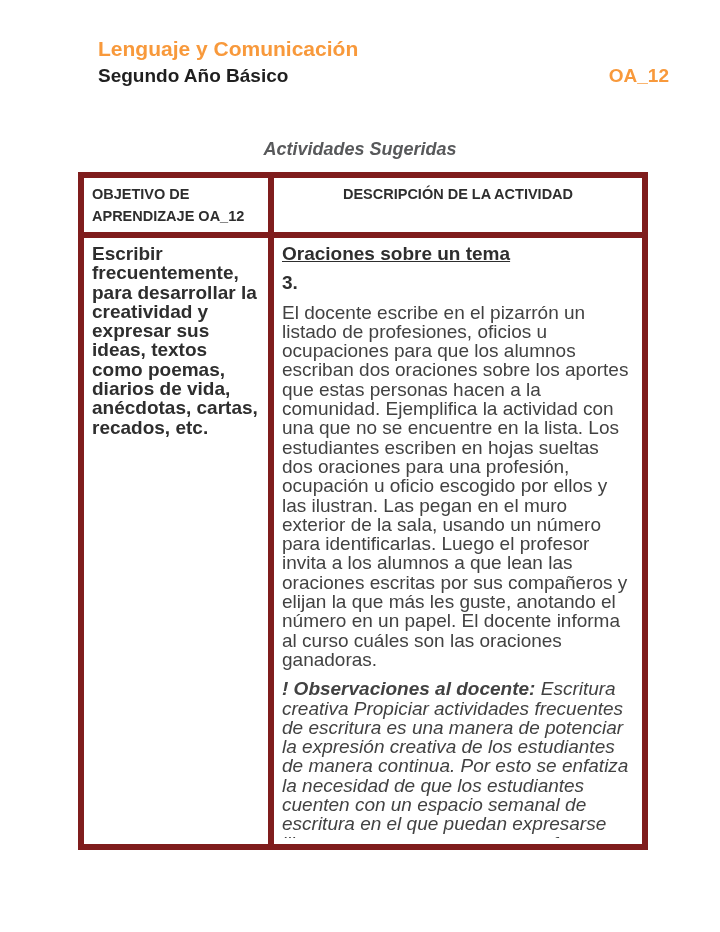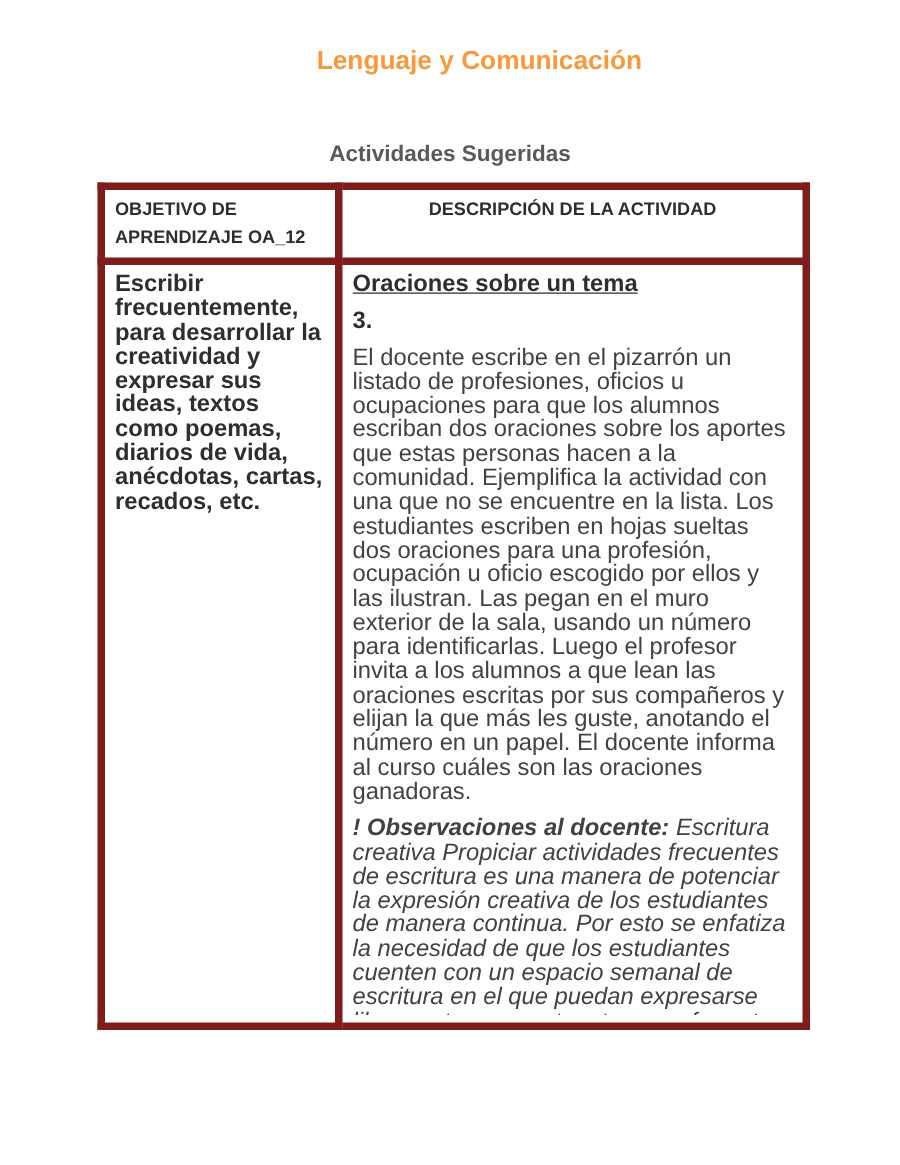"Lenguaje y Comunicación" .doc-header { text-align: center -> none }
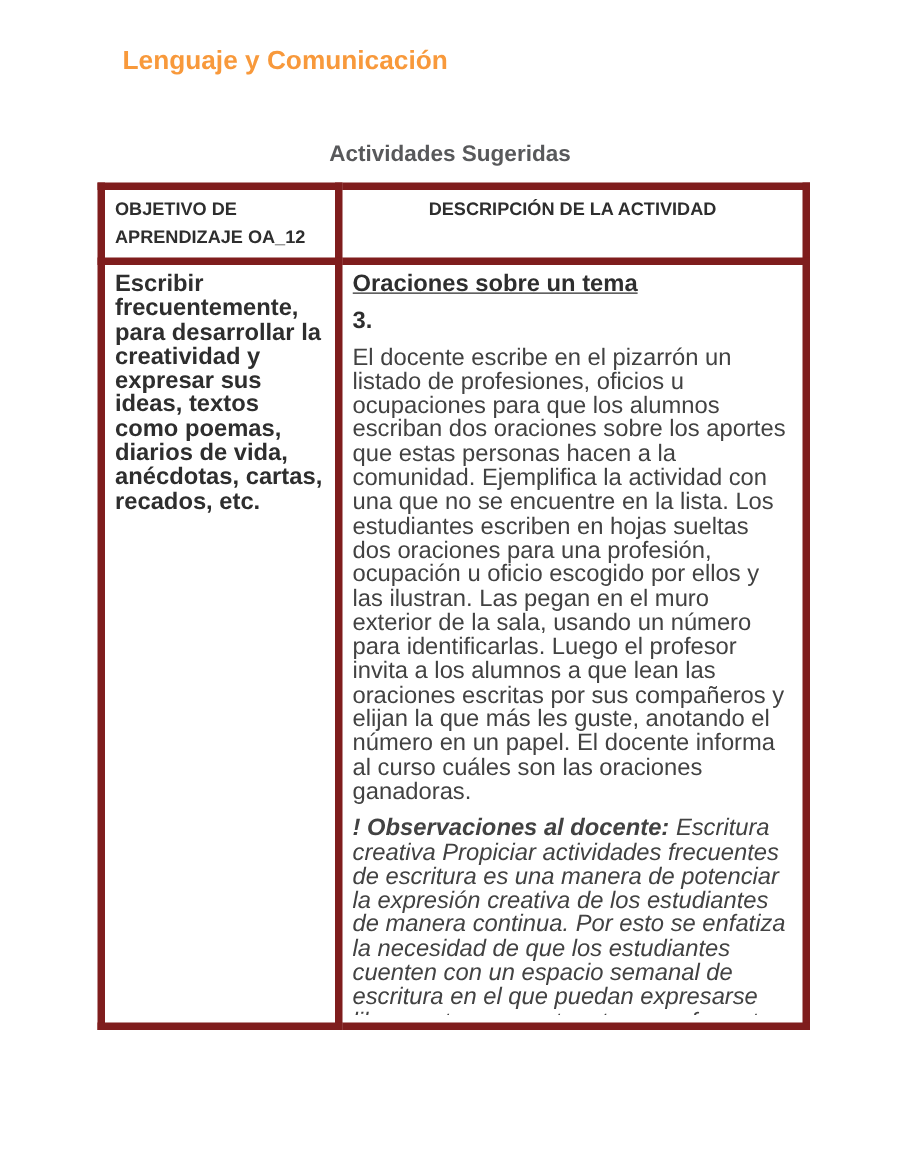"Segundo Año Básico" div.subtitle-row { html: none -> <div> <div>Segundo Año Básico</div> <div>OA_12</div> </div> }
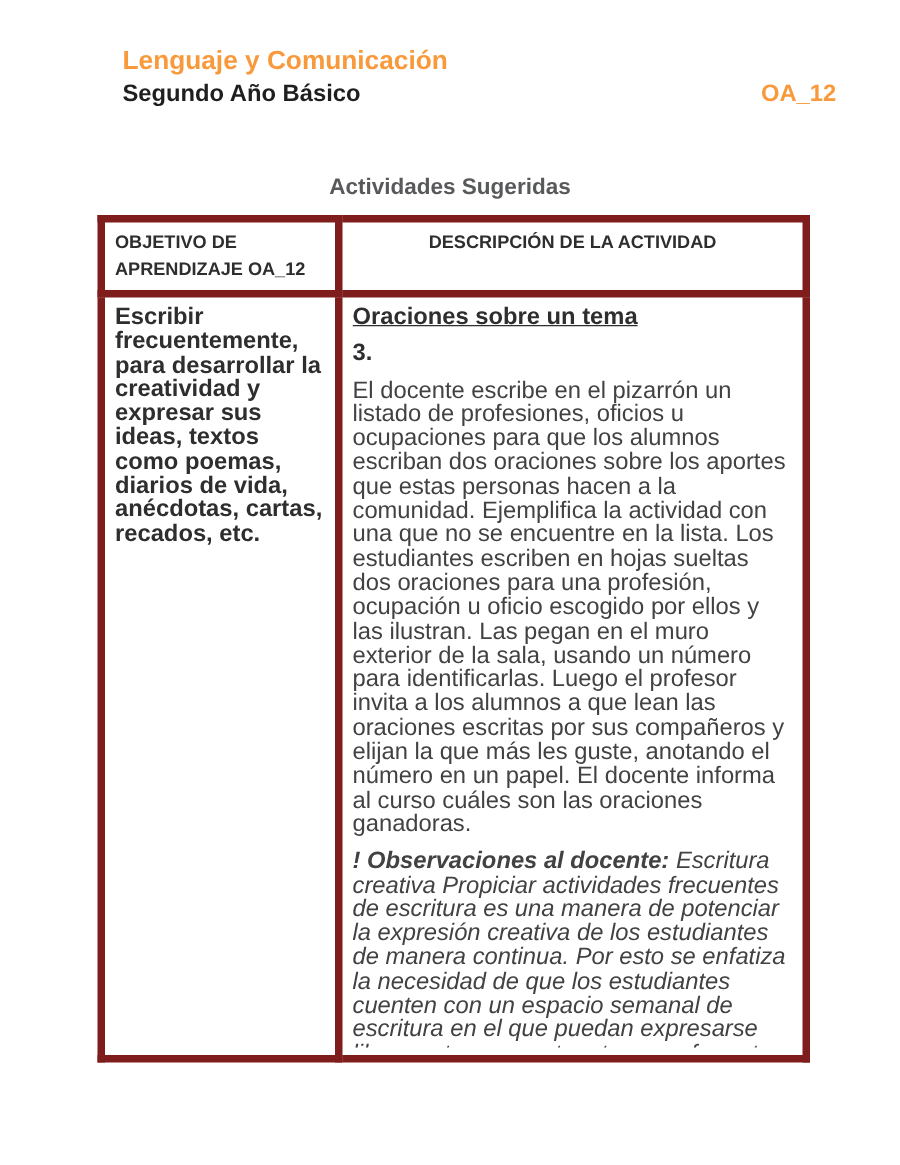"Actividades Sugeridas" .page-title { font-style: none -> italic }
